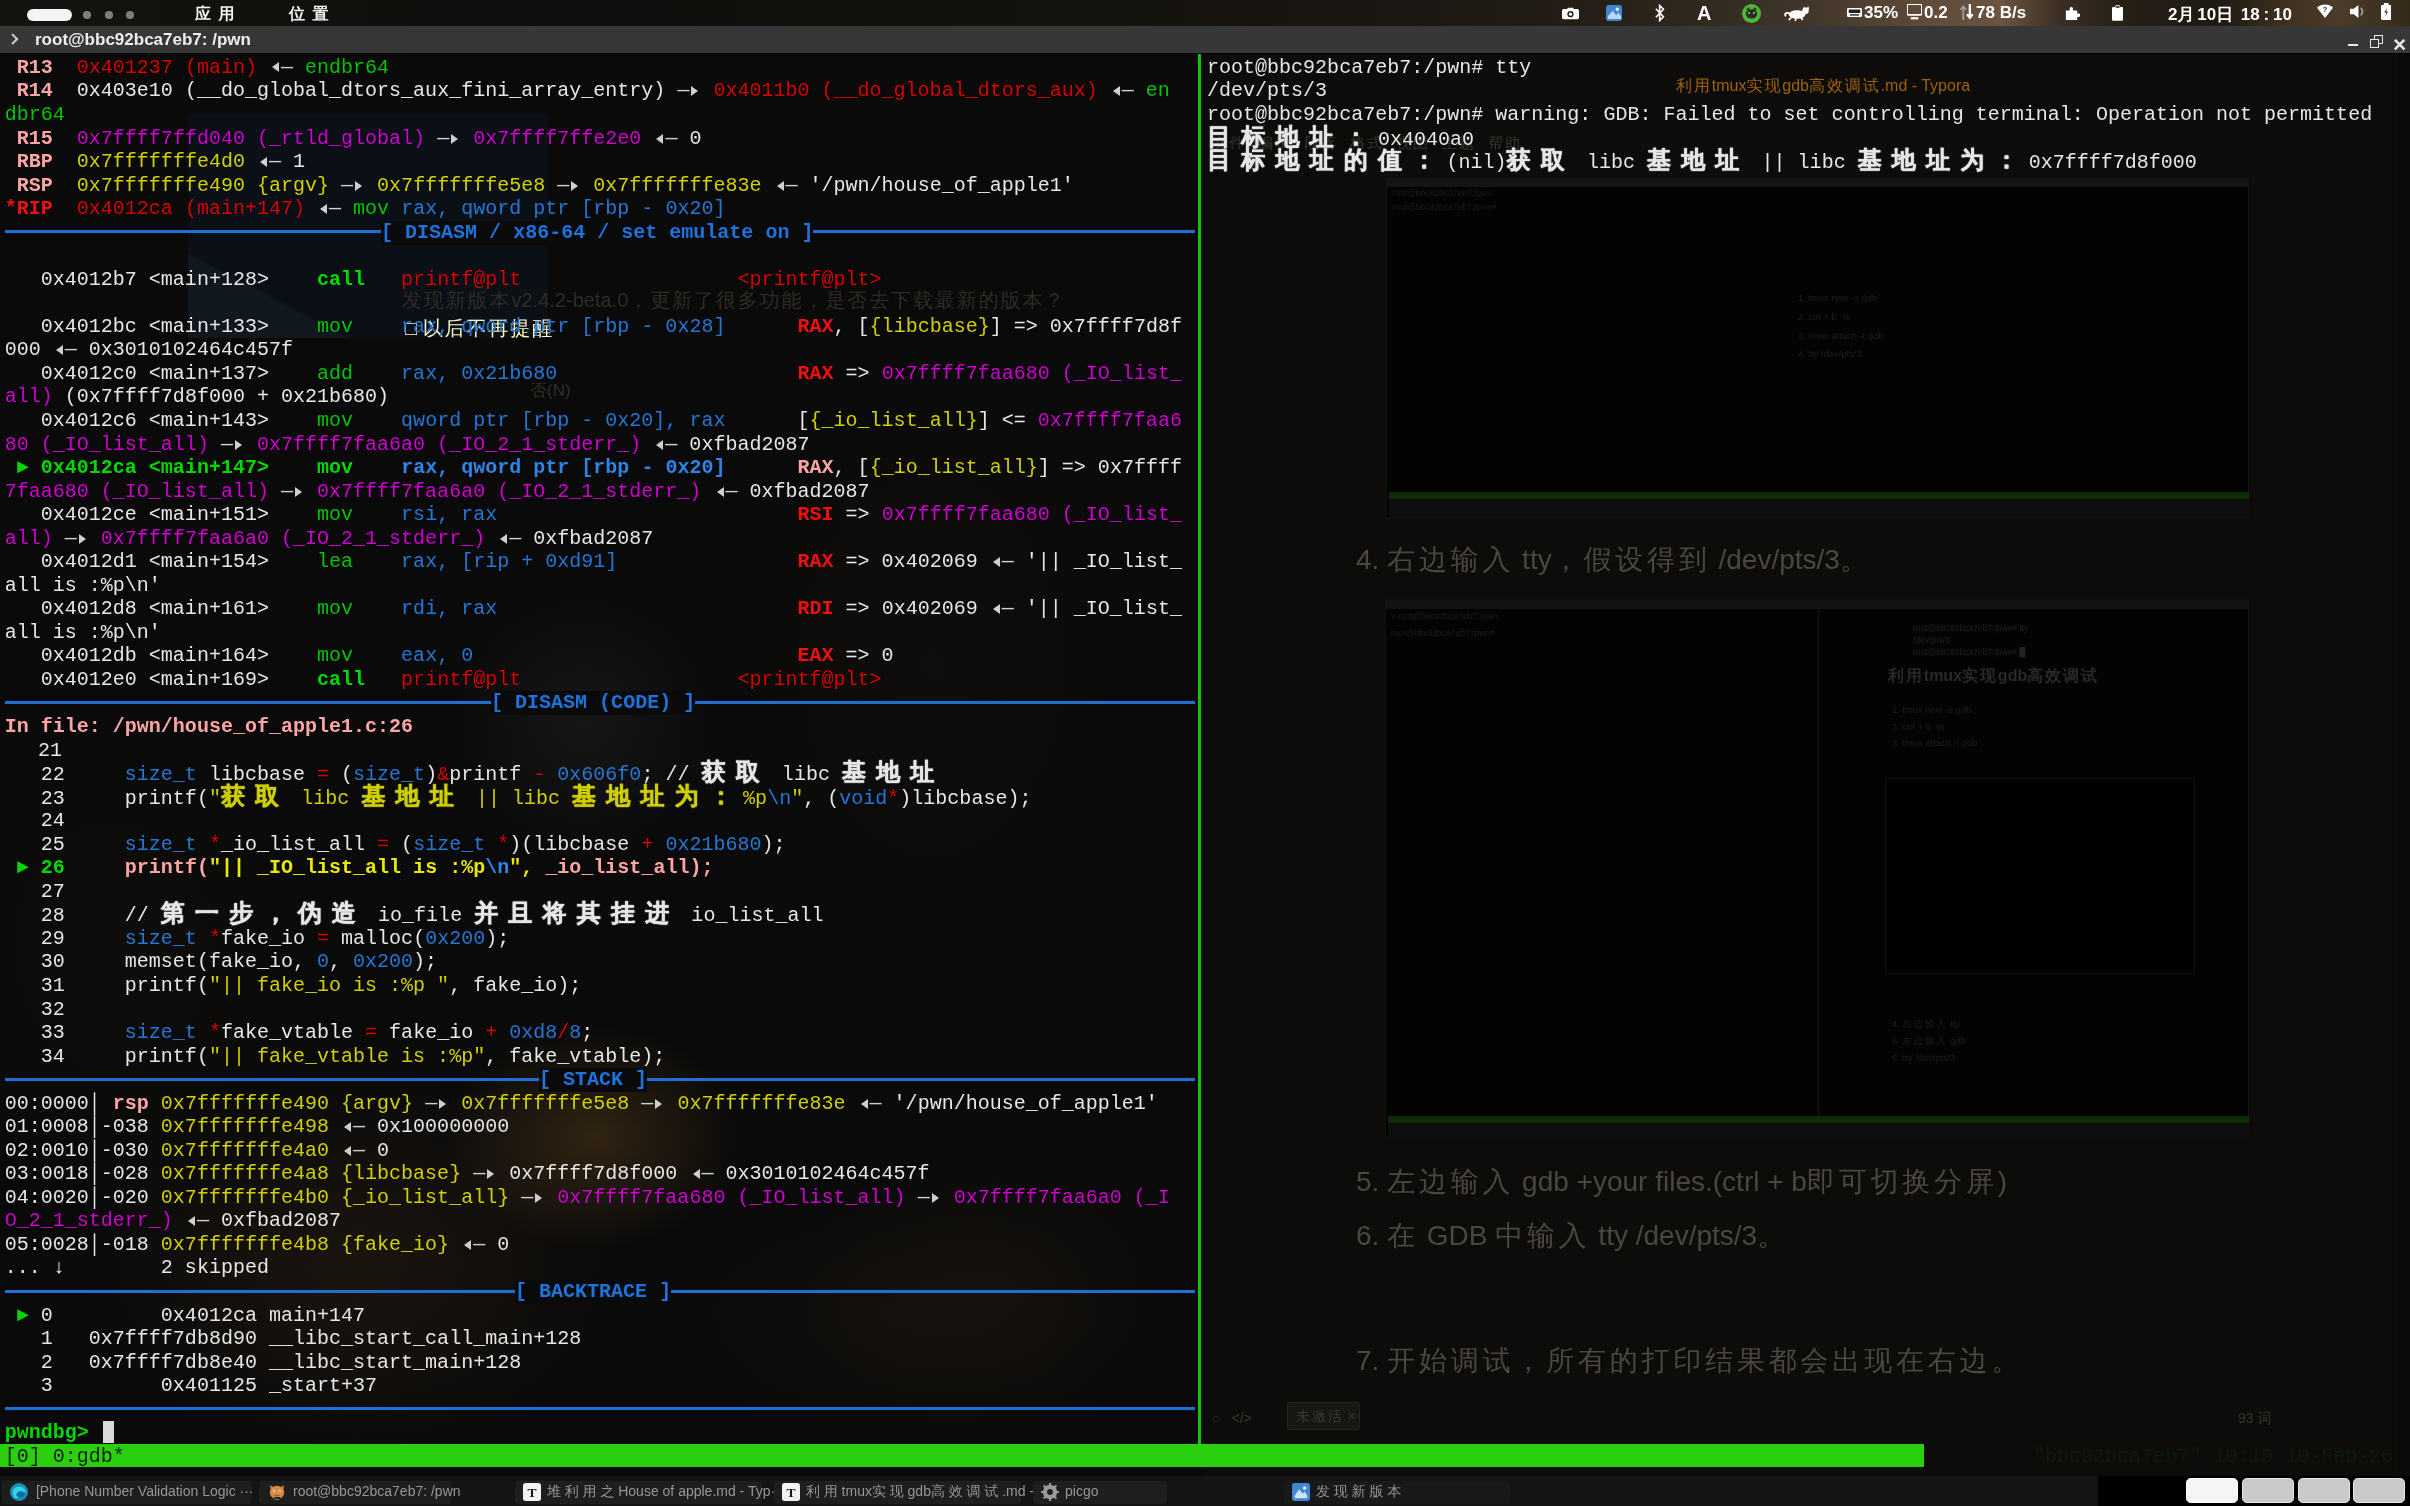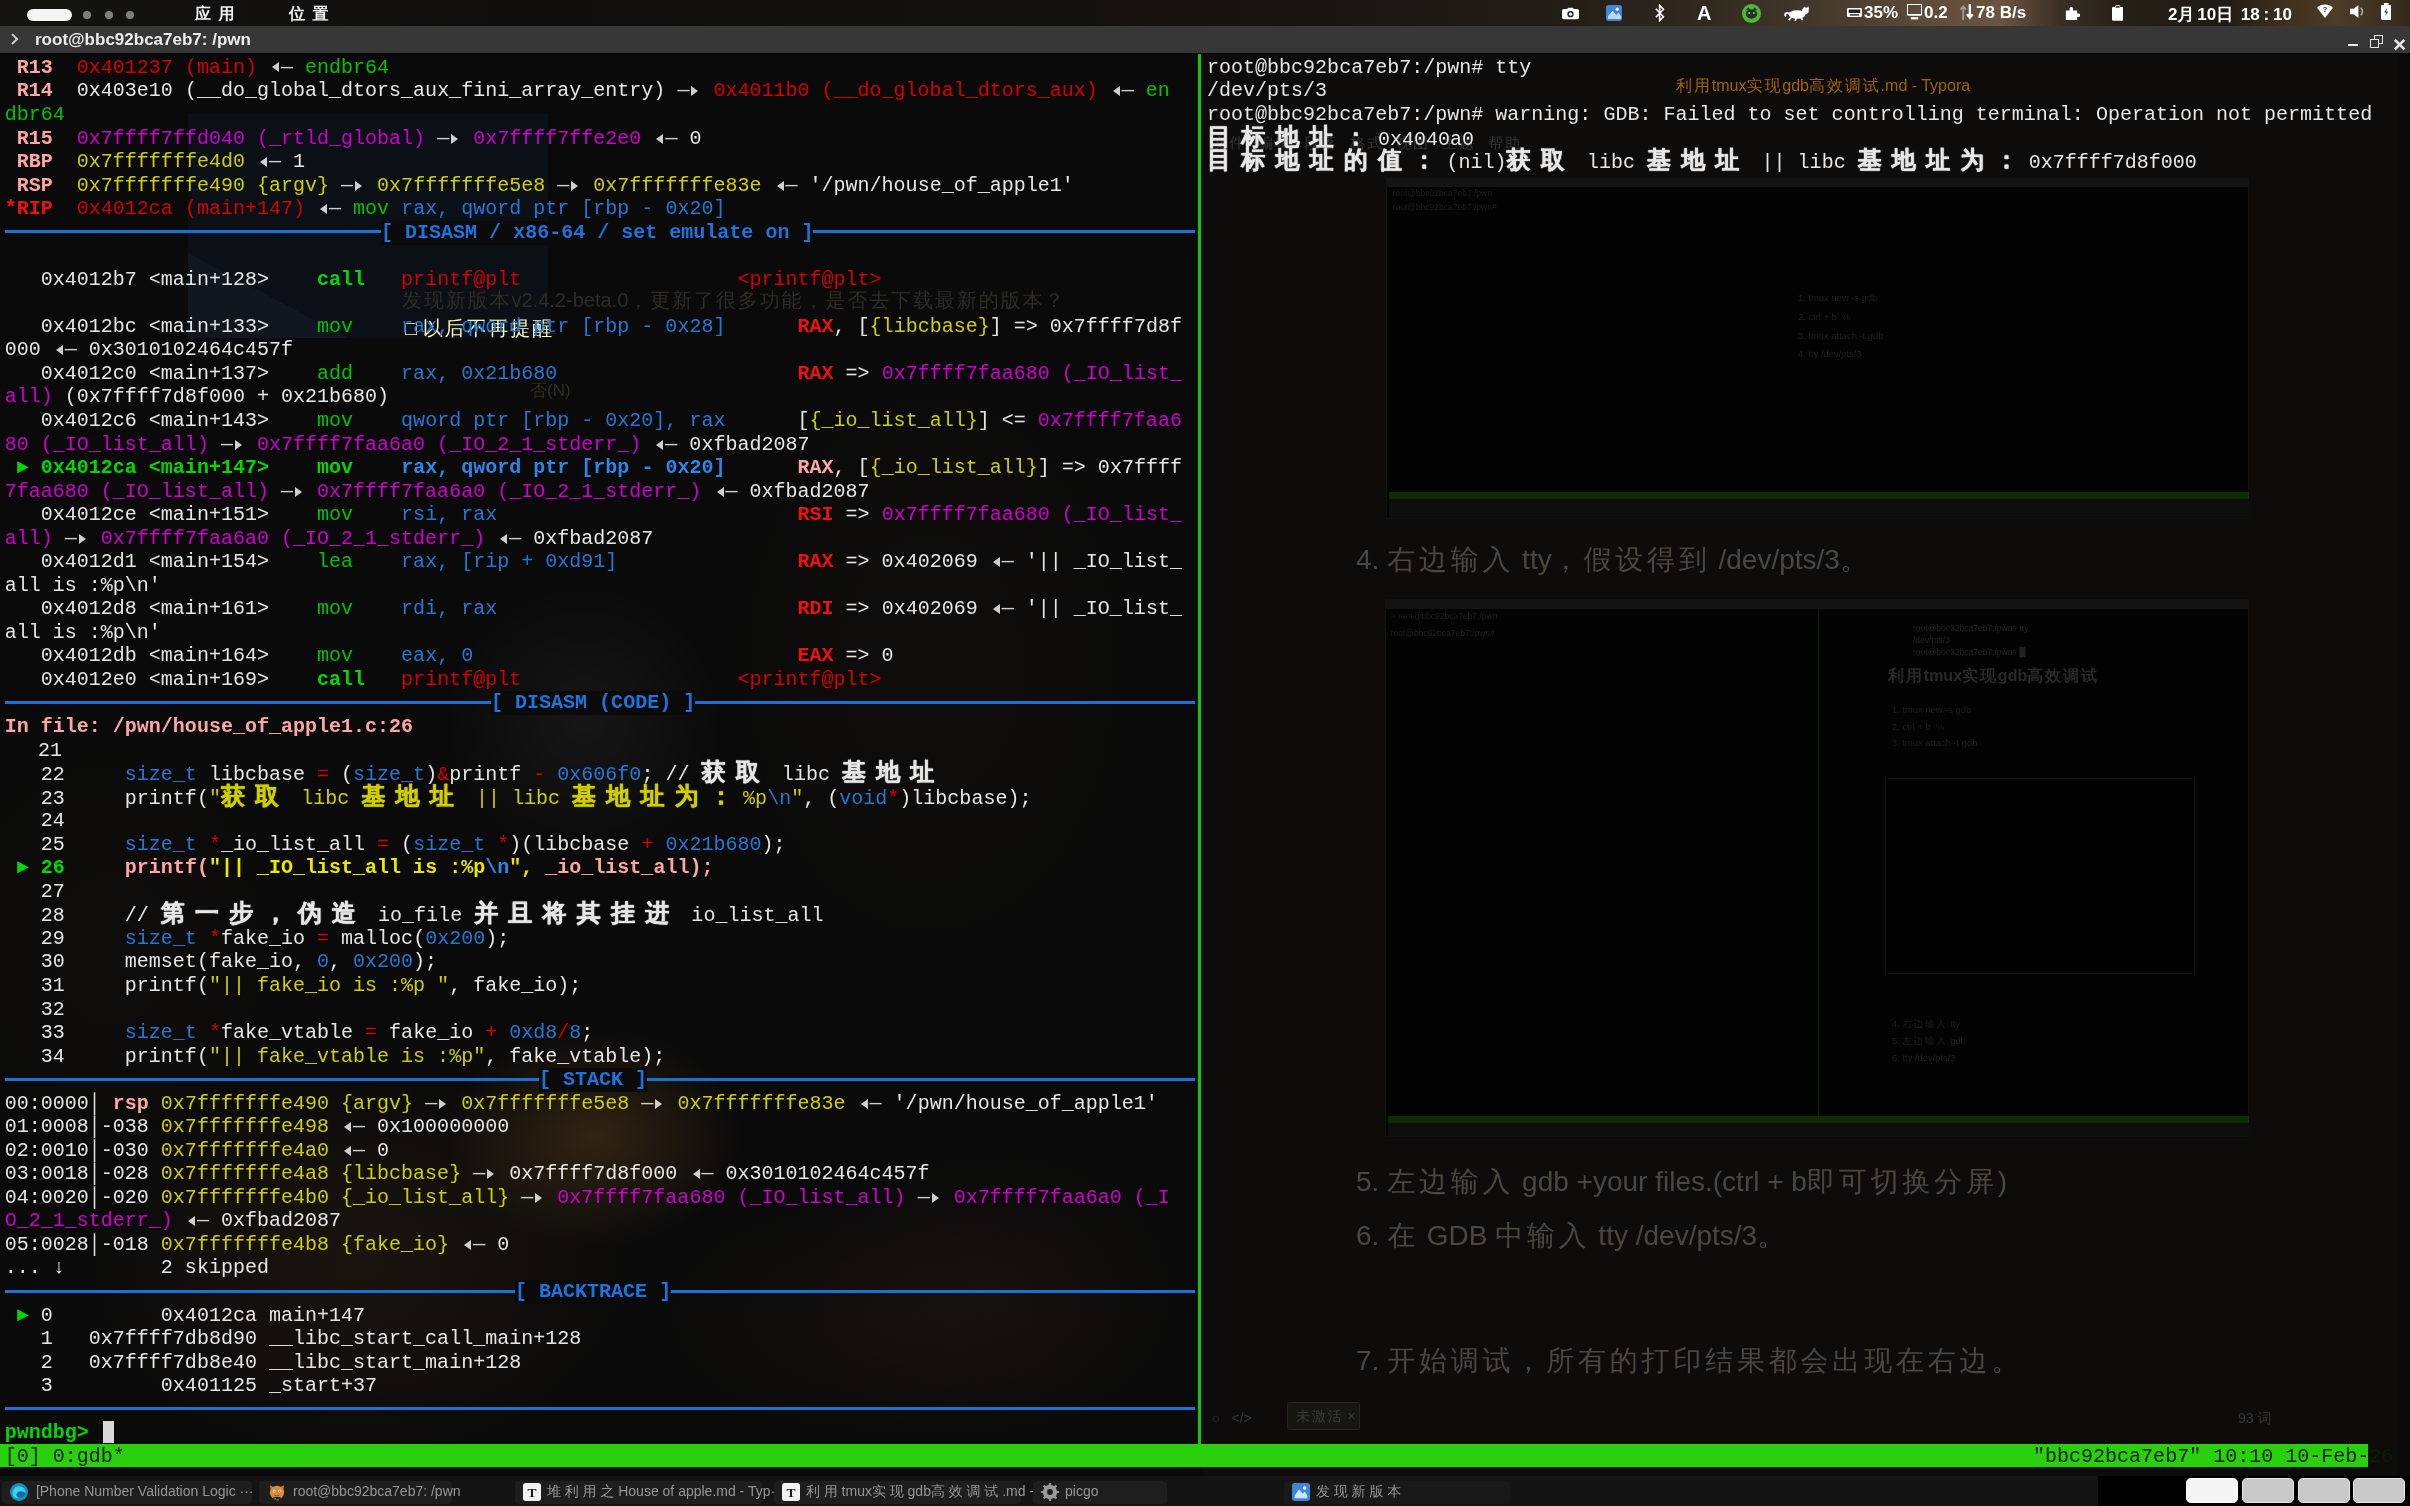"[0] 0:gdb*" #stbar { width: 2368px -> 1924px }
